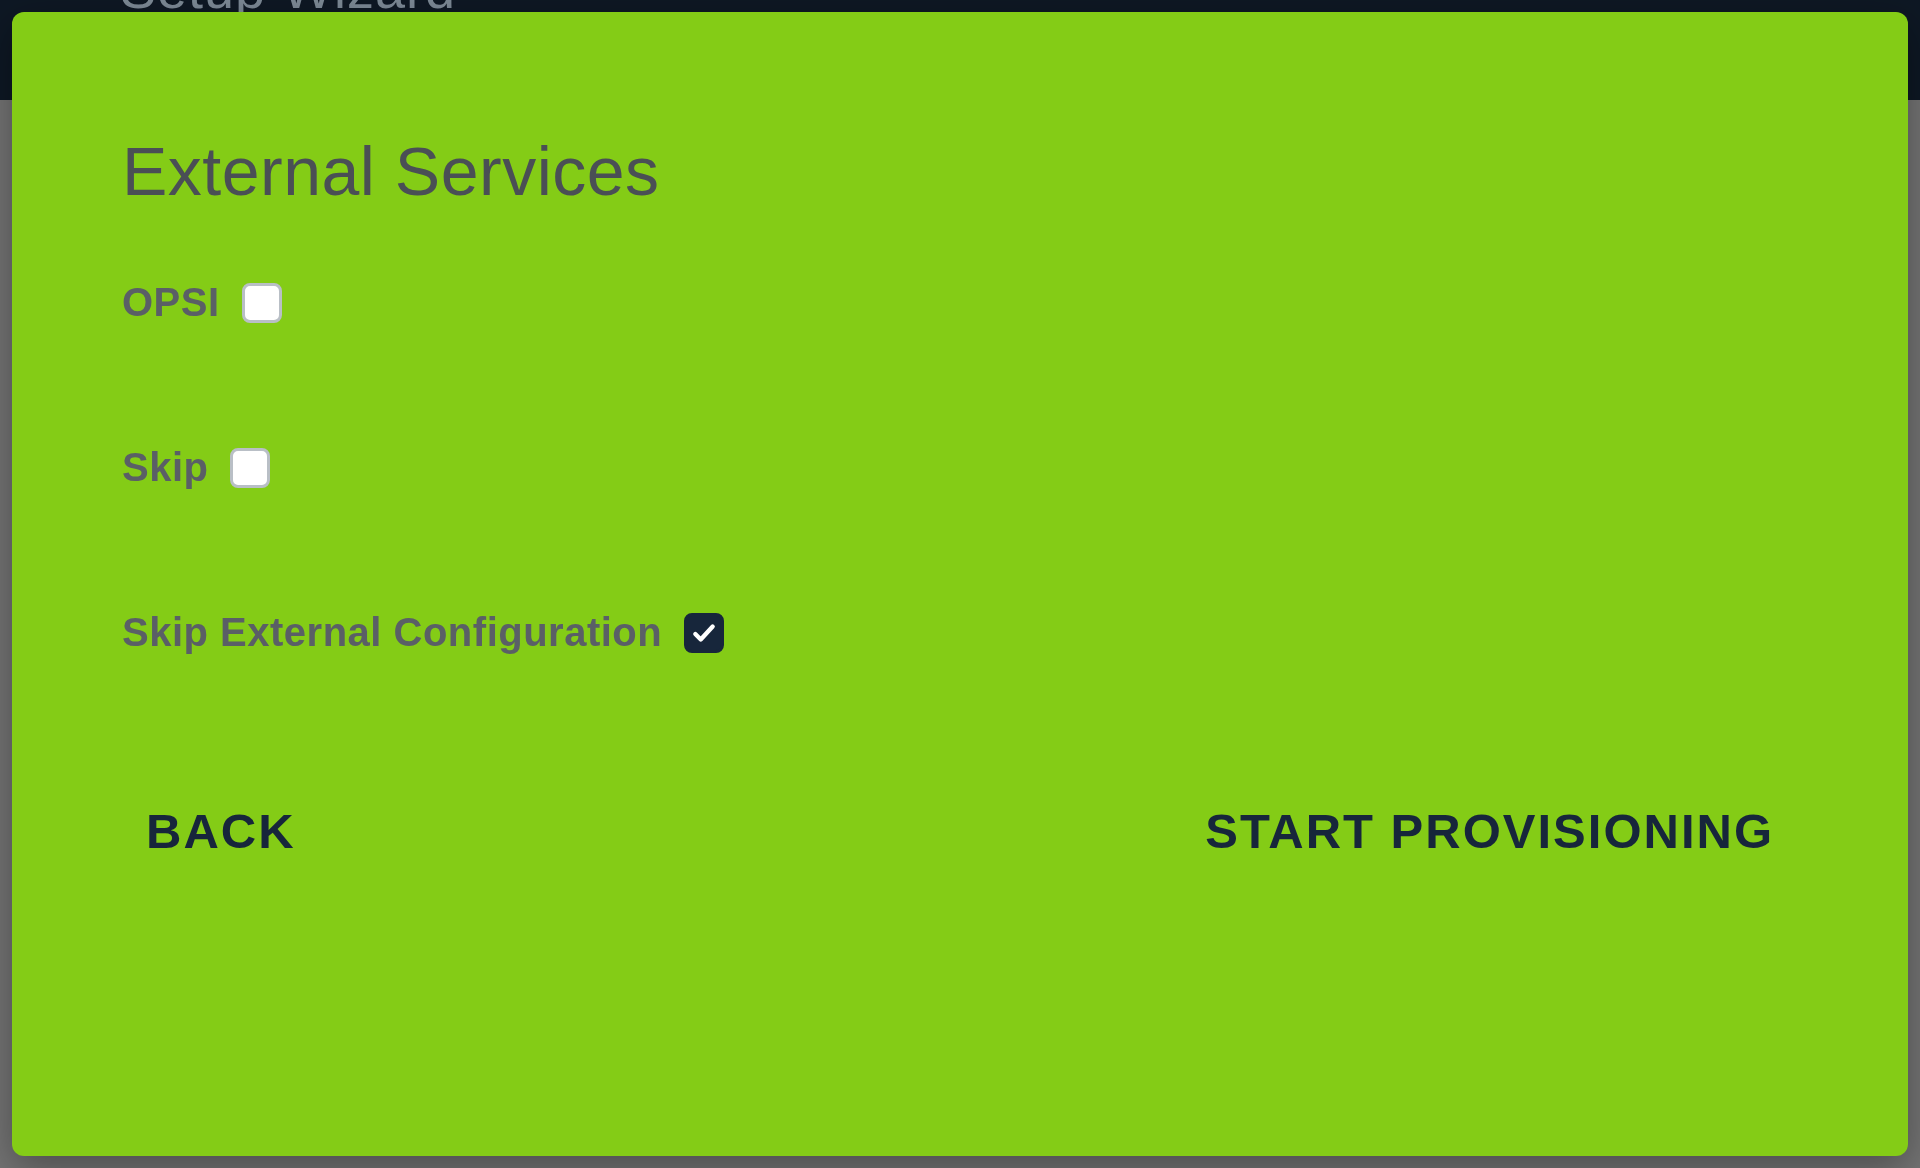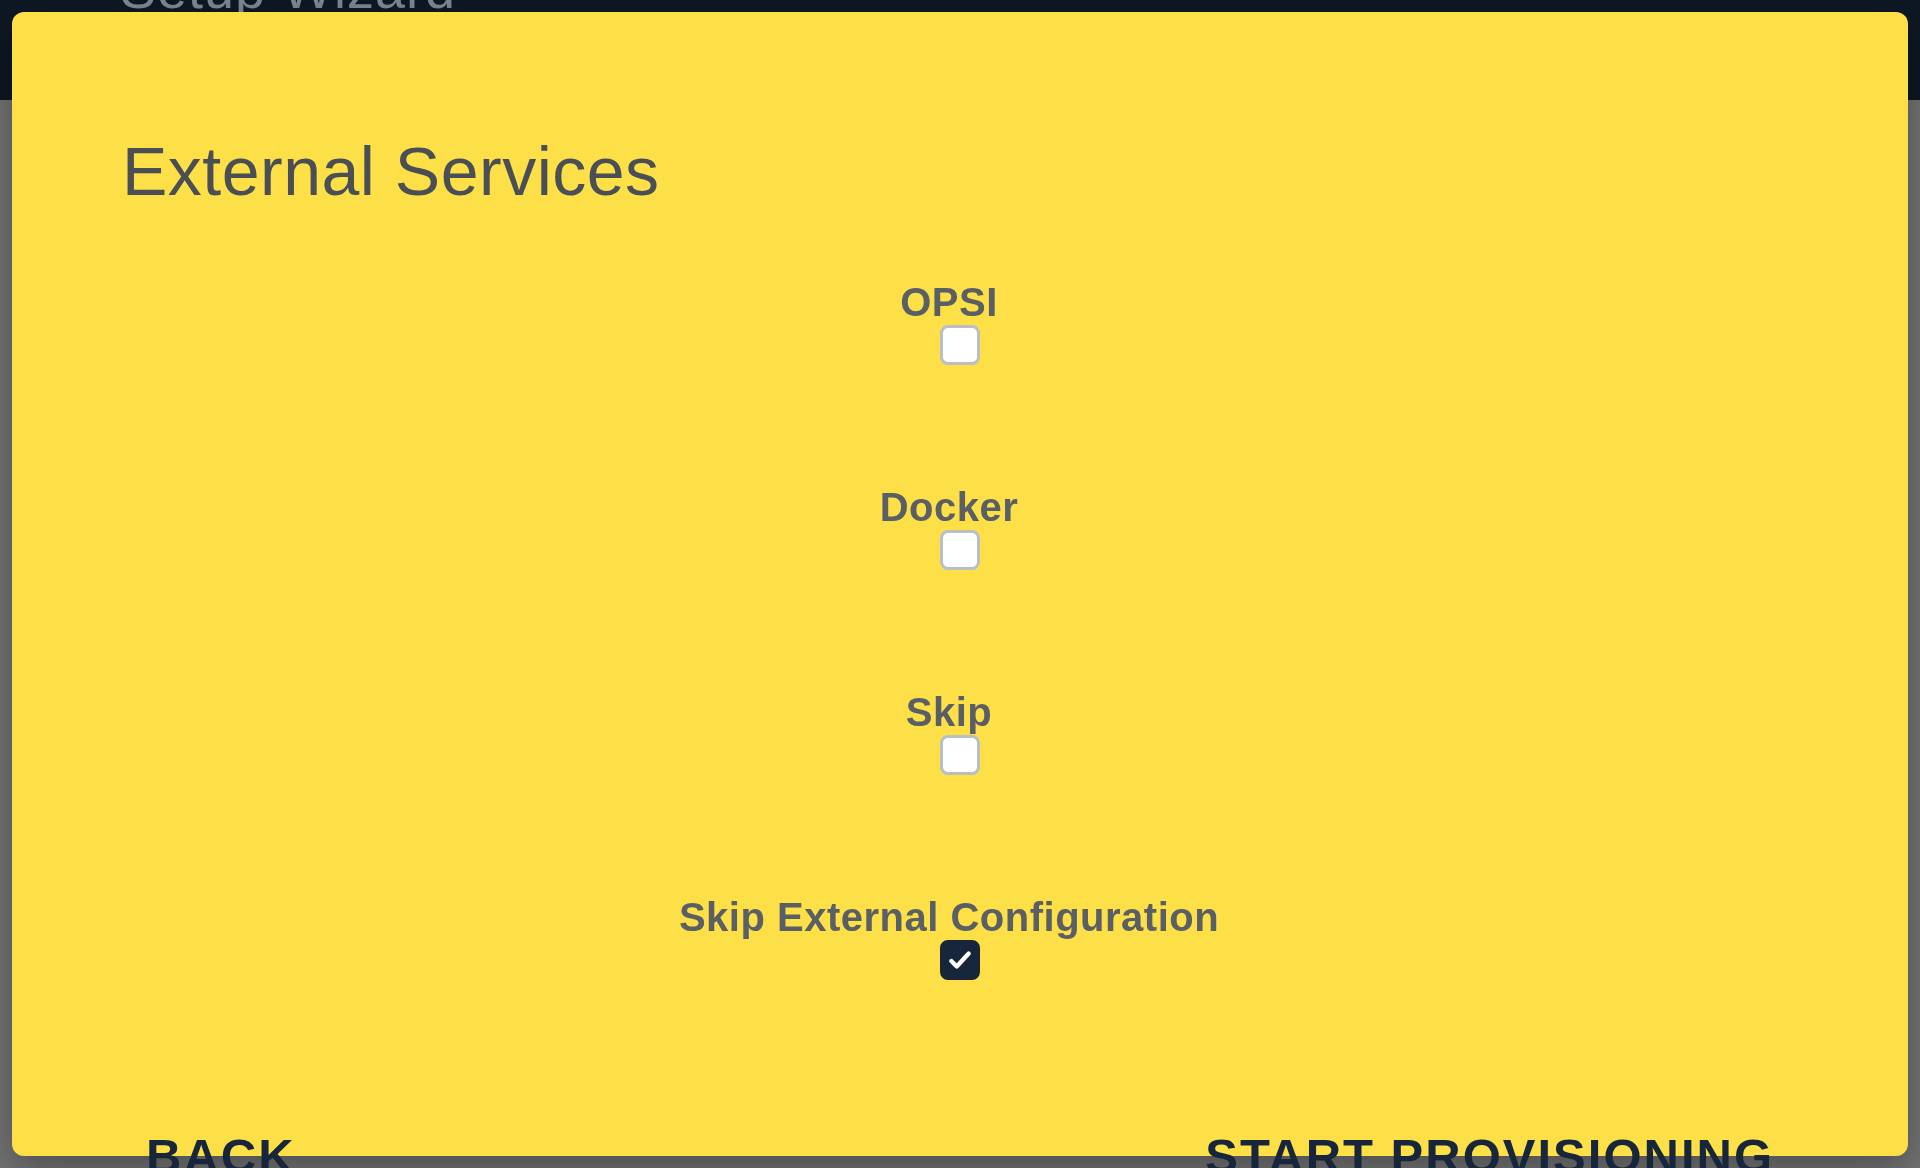"External Services" .modal { background: #fde047 -> #84cc16 }
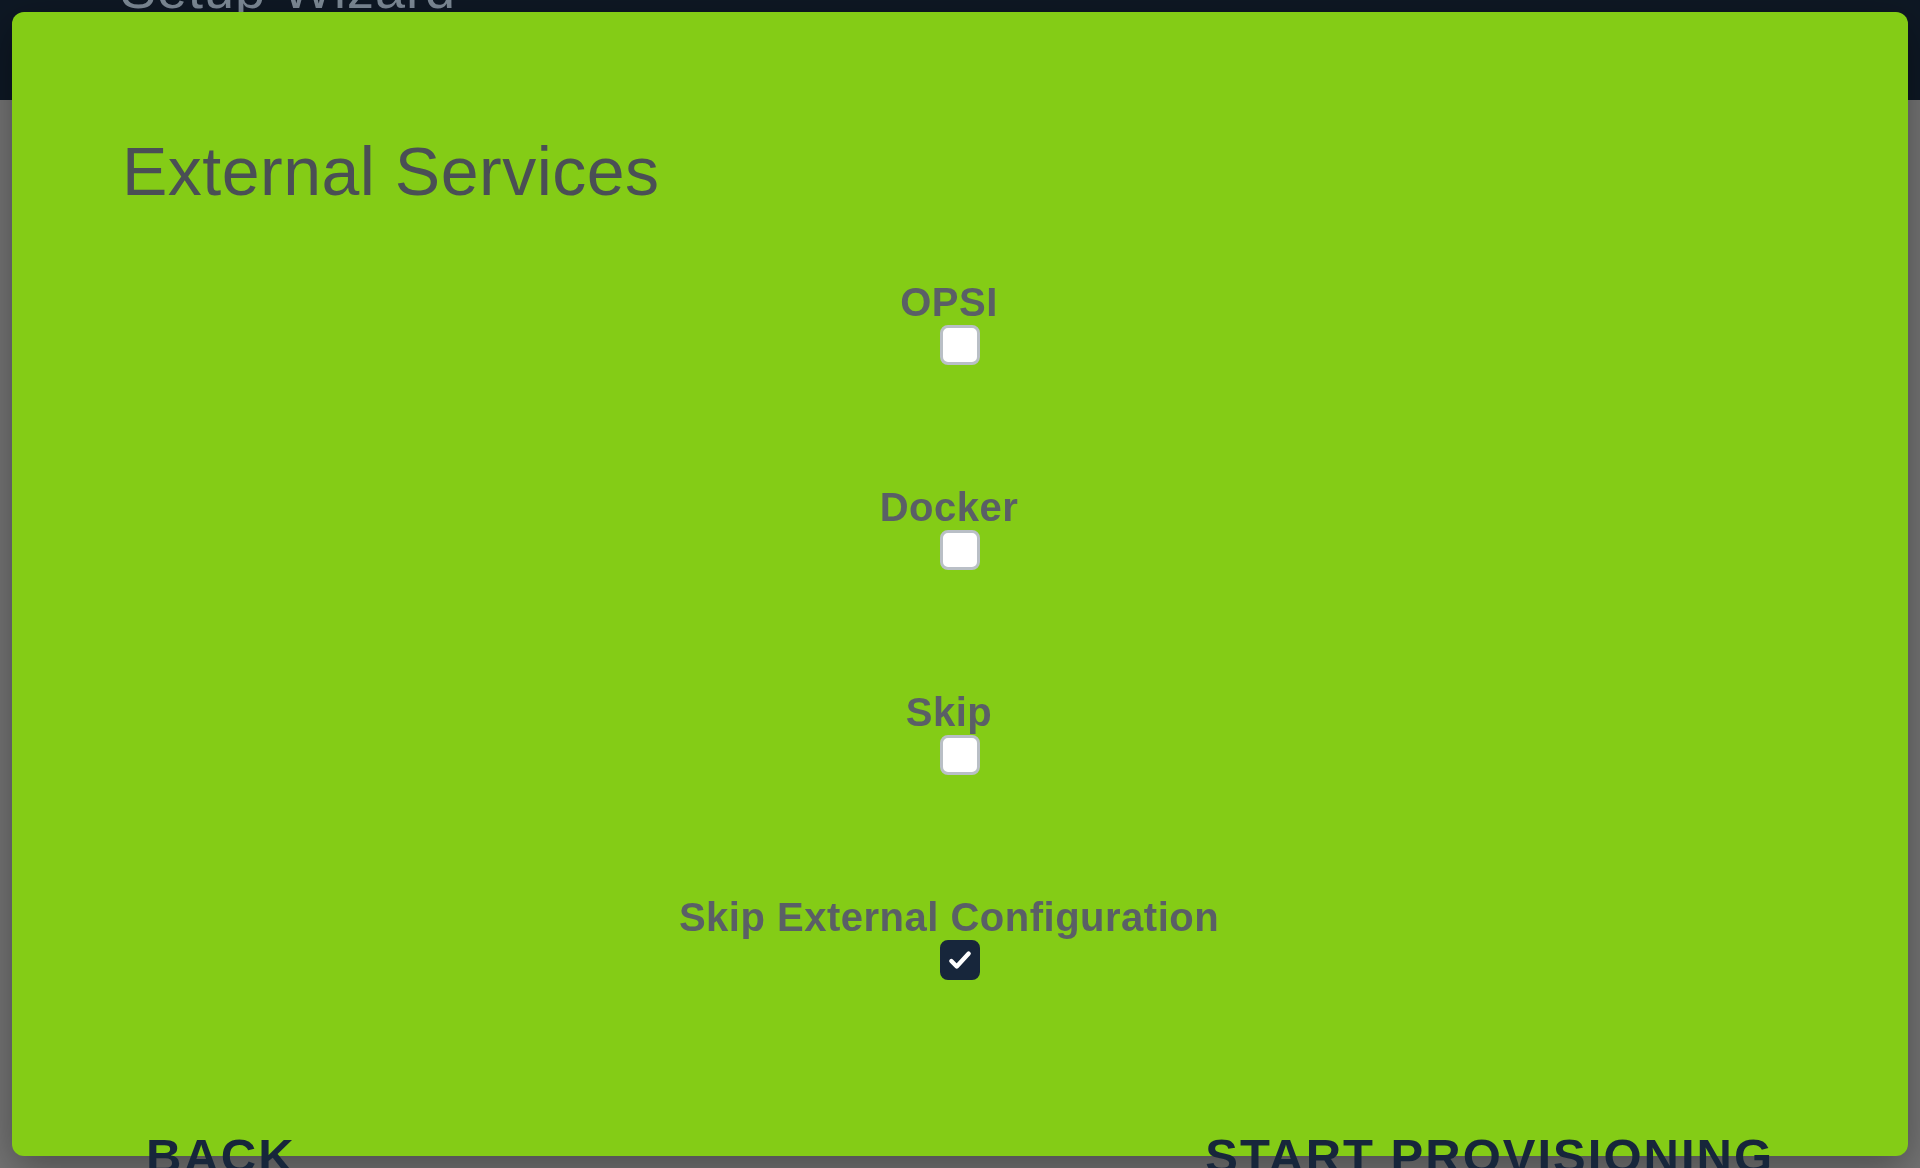"OPSI" .option-row { flex-direction: column -> none }
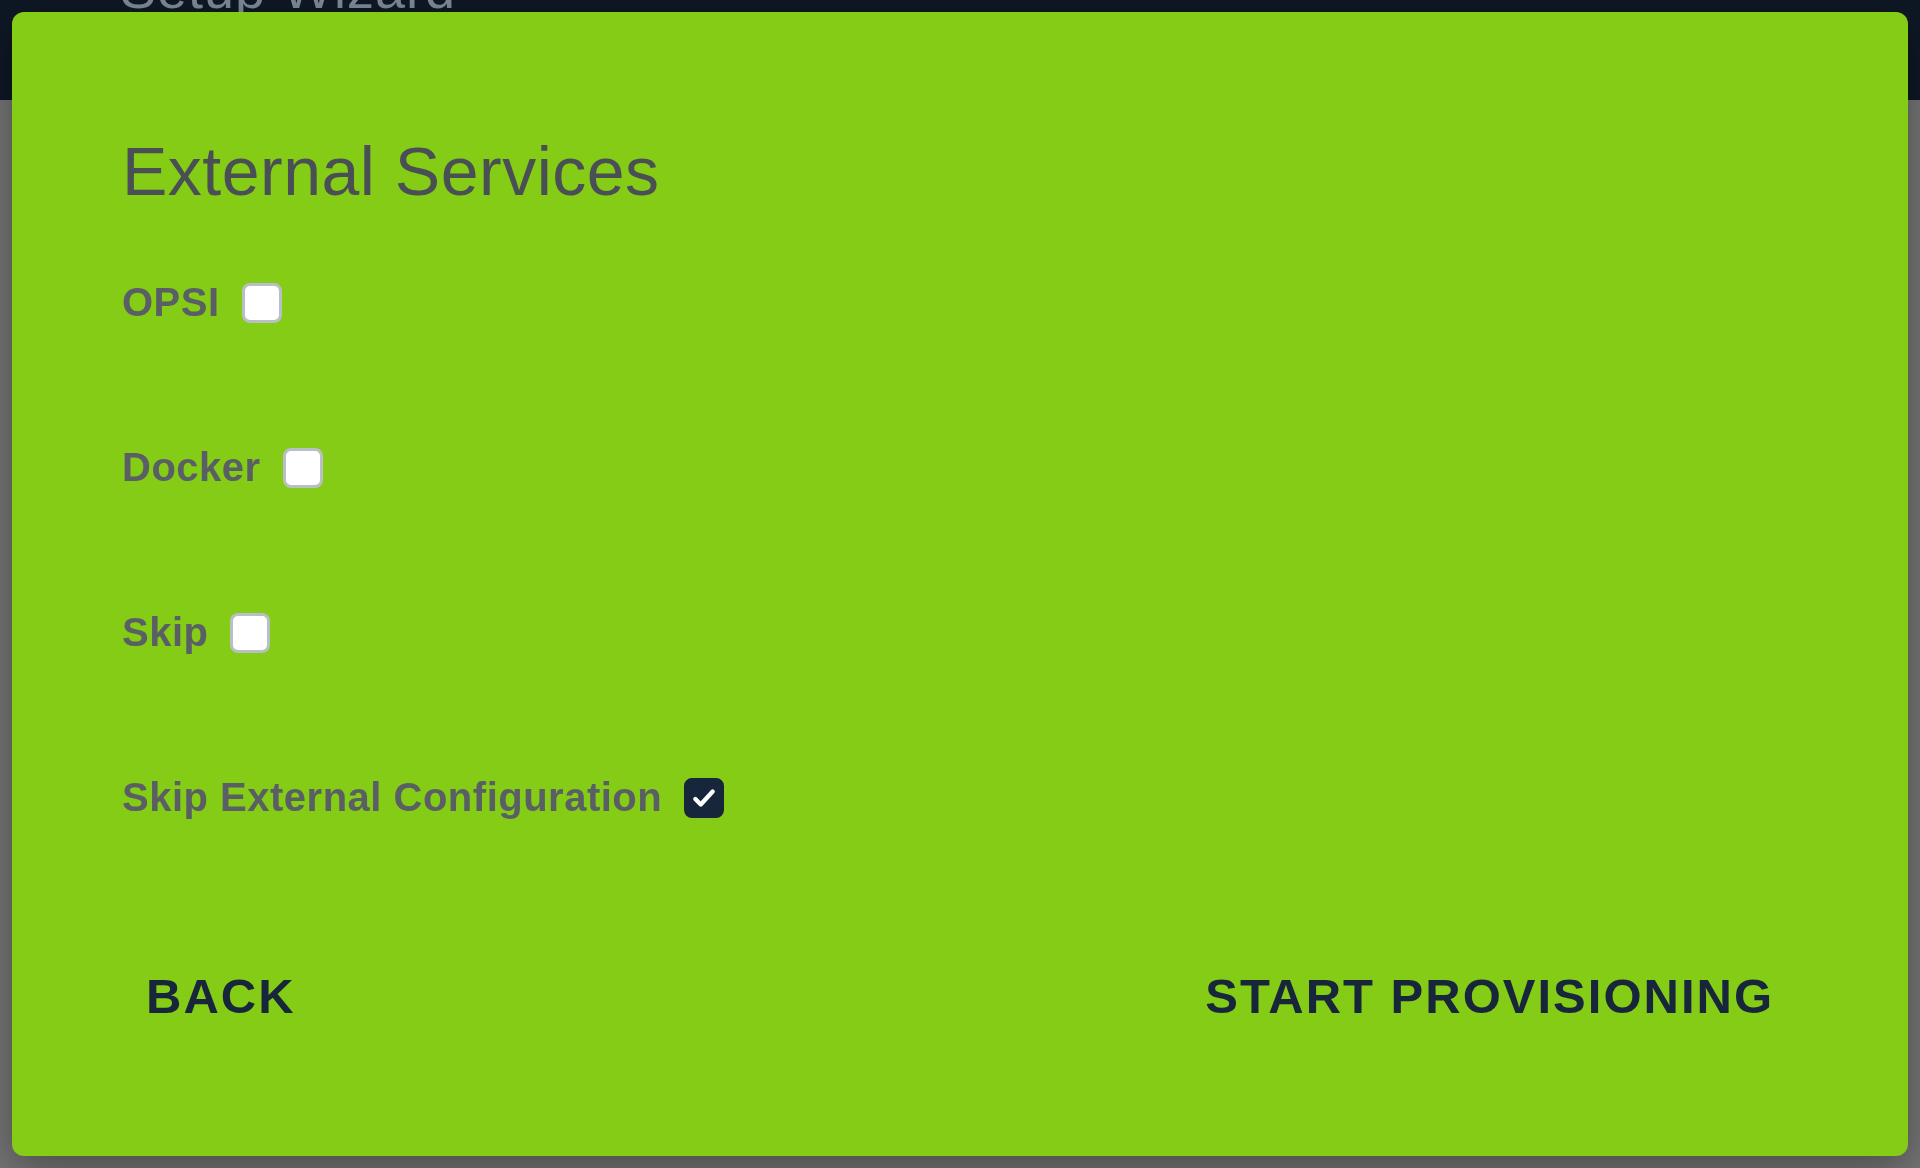"Docker" div.option-row { html: <div> <span>Docker</span> <span> </span> </div> -> none }
